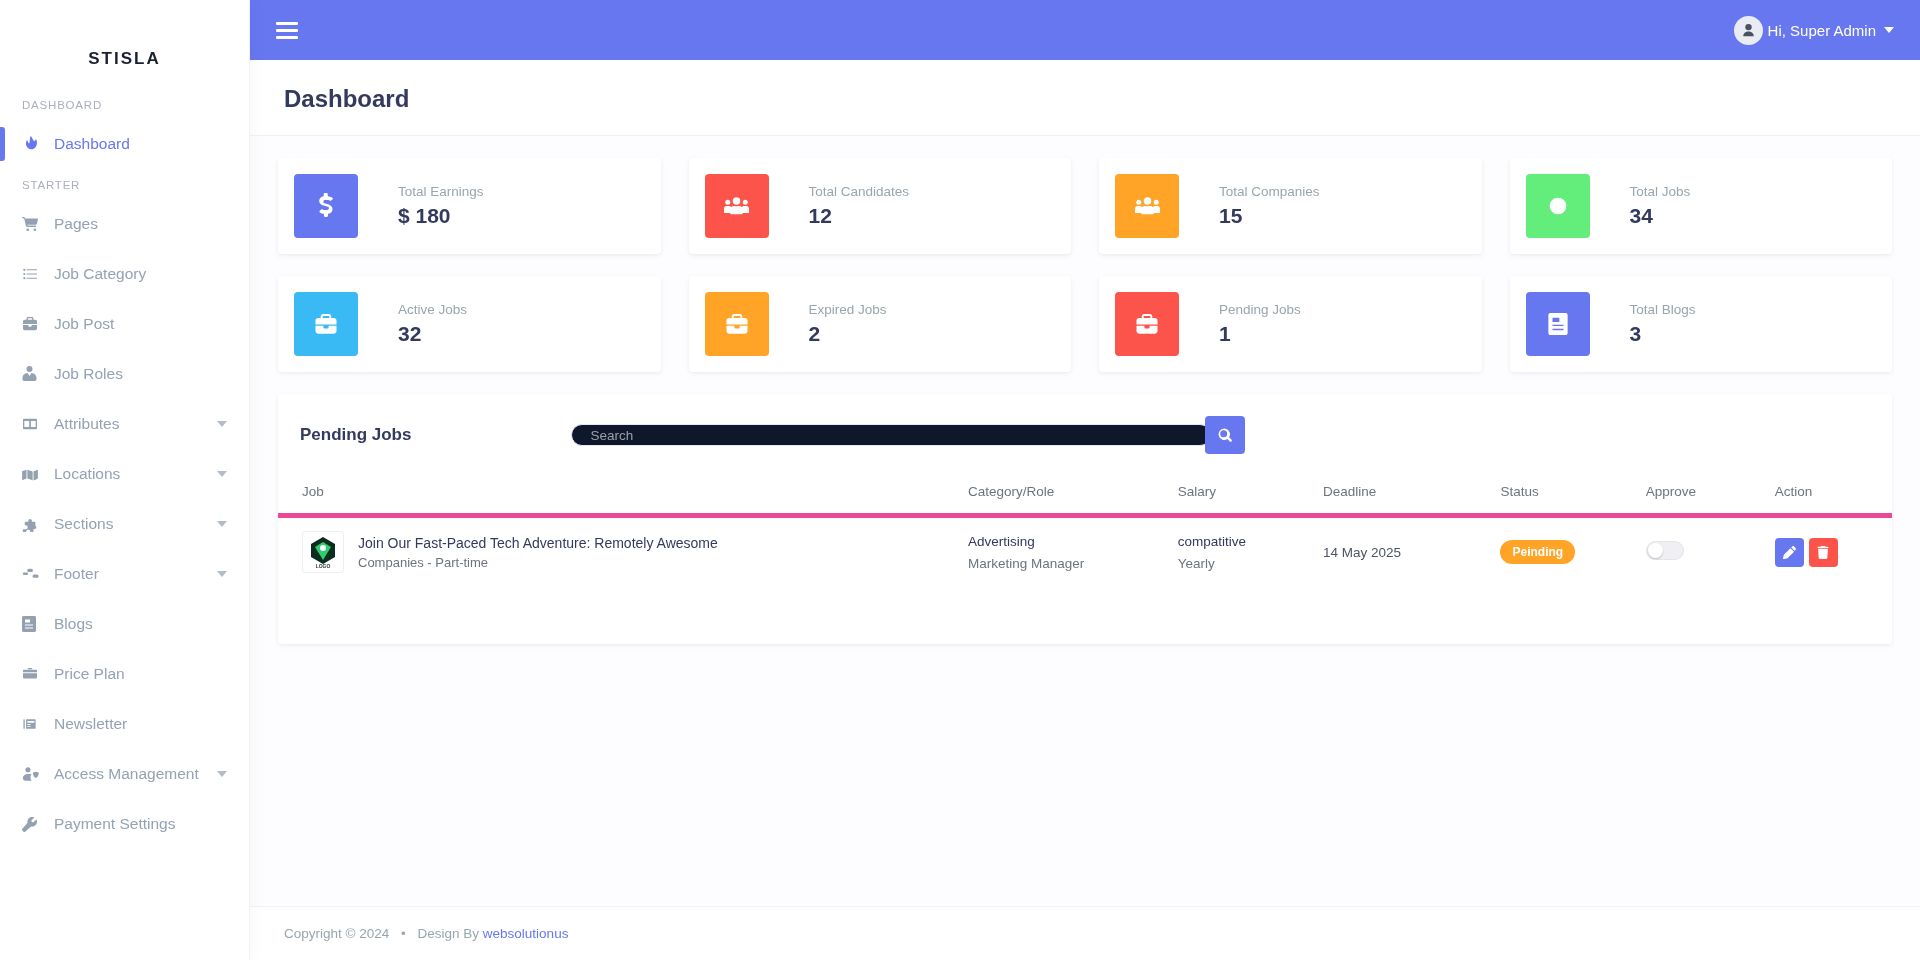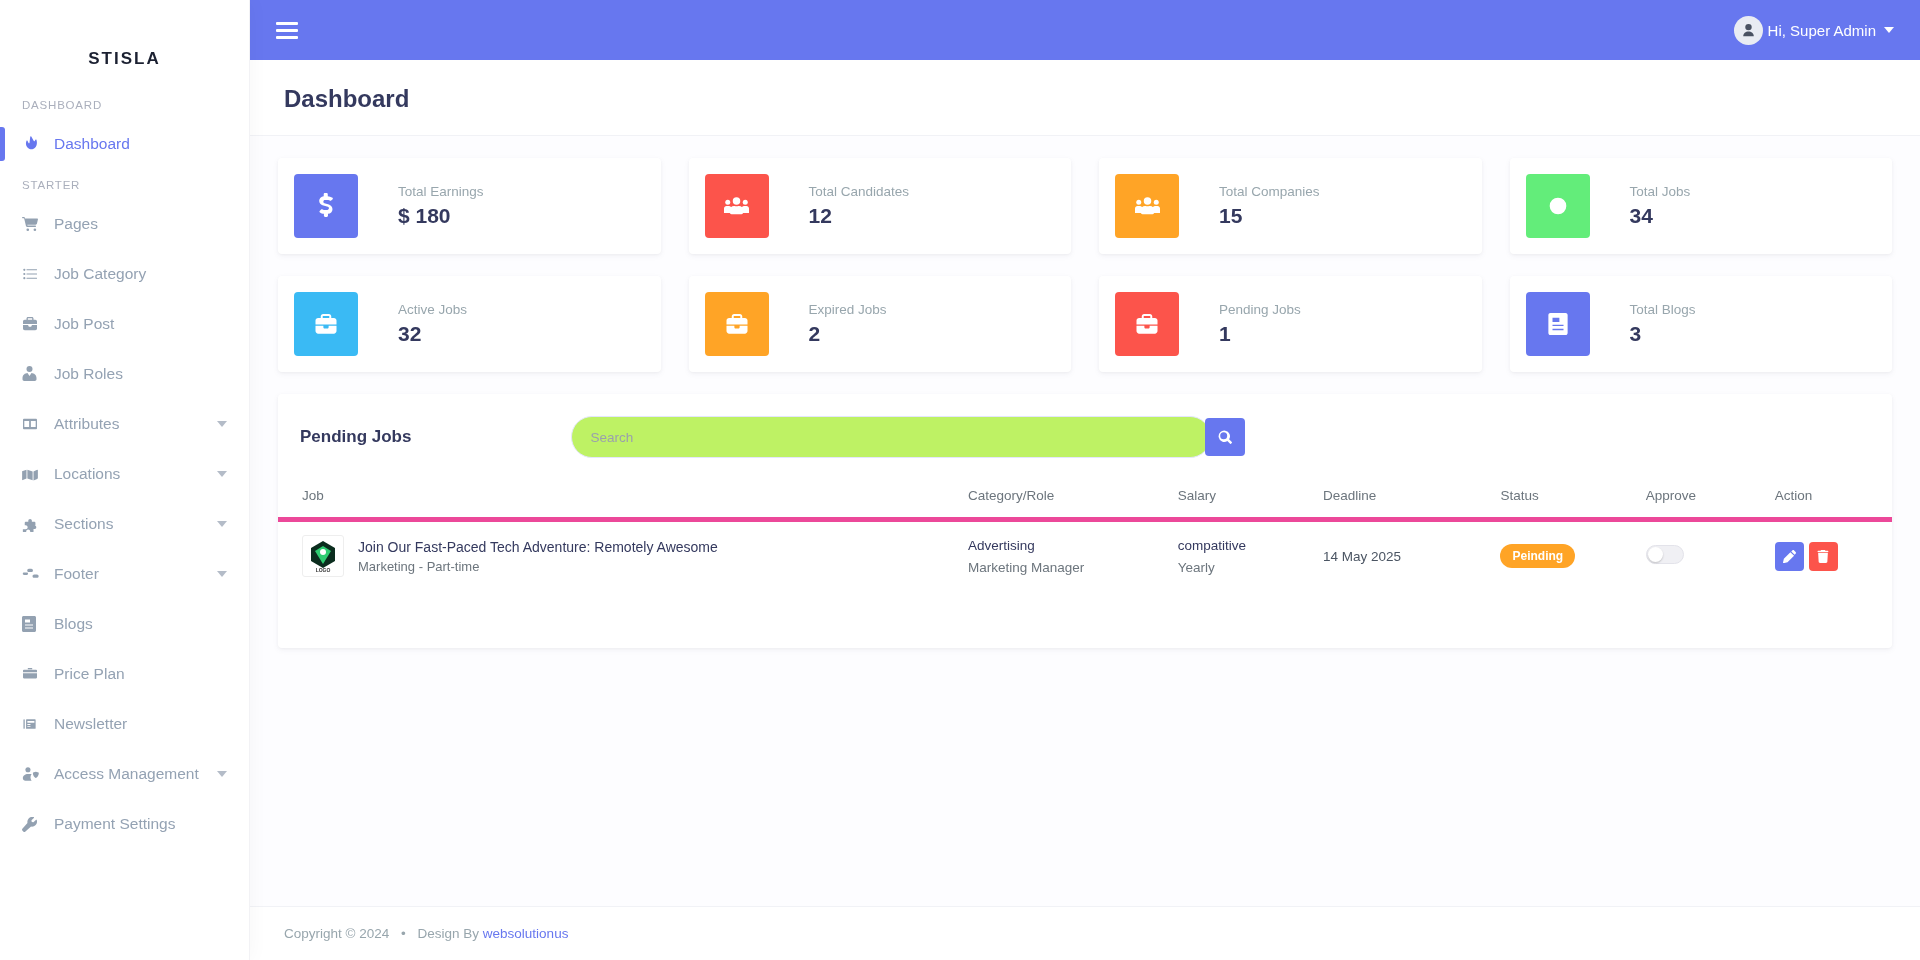"Search" .search-input { background: #bef264 -> #0f172a; height: 42px -> 22px }
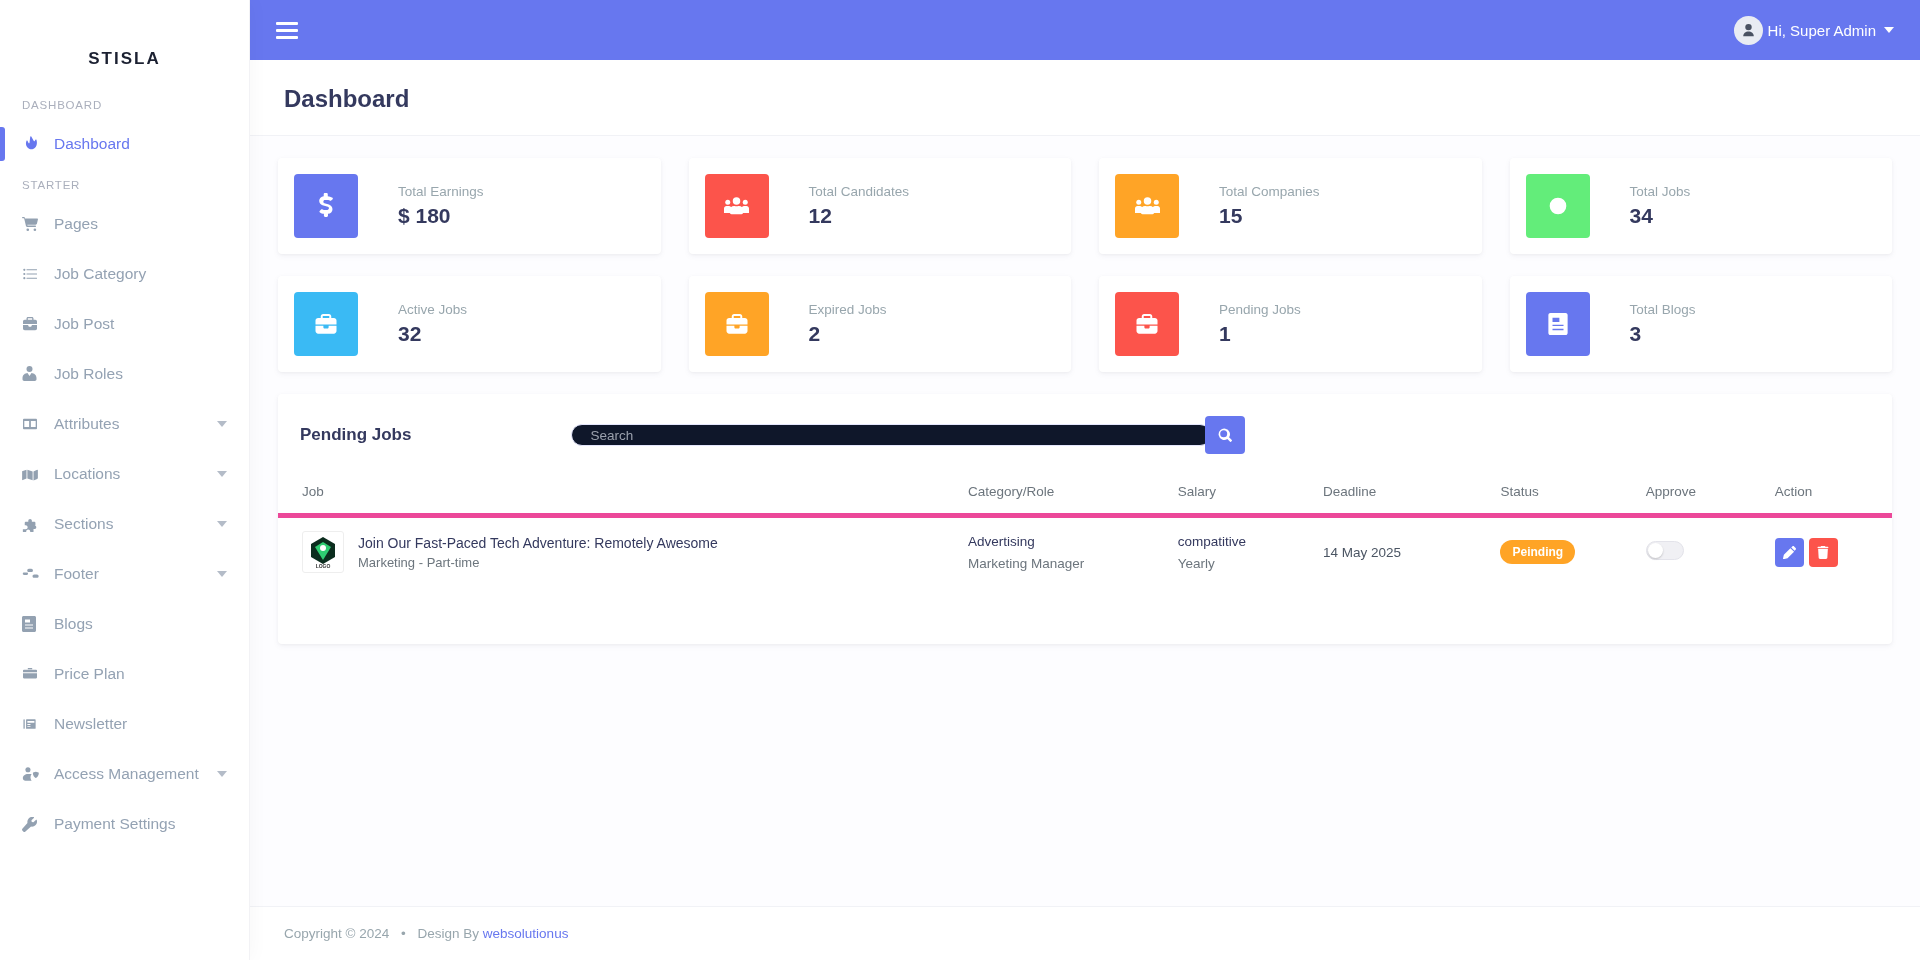"Marketing - Part-time" div.job-sub { text: Marketing -> Companies }
